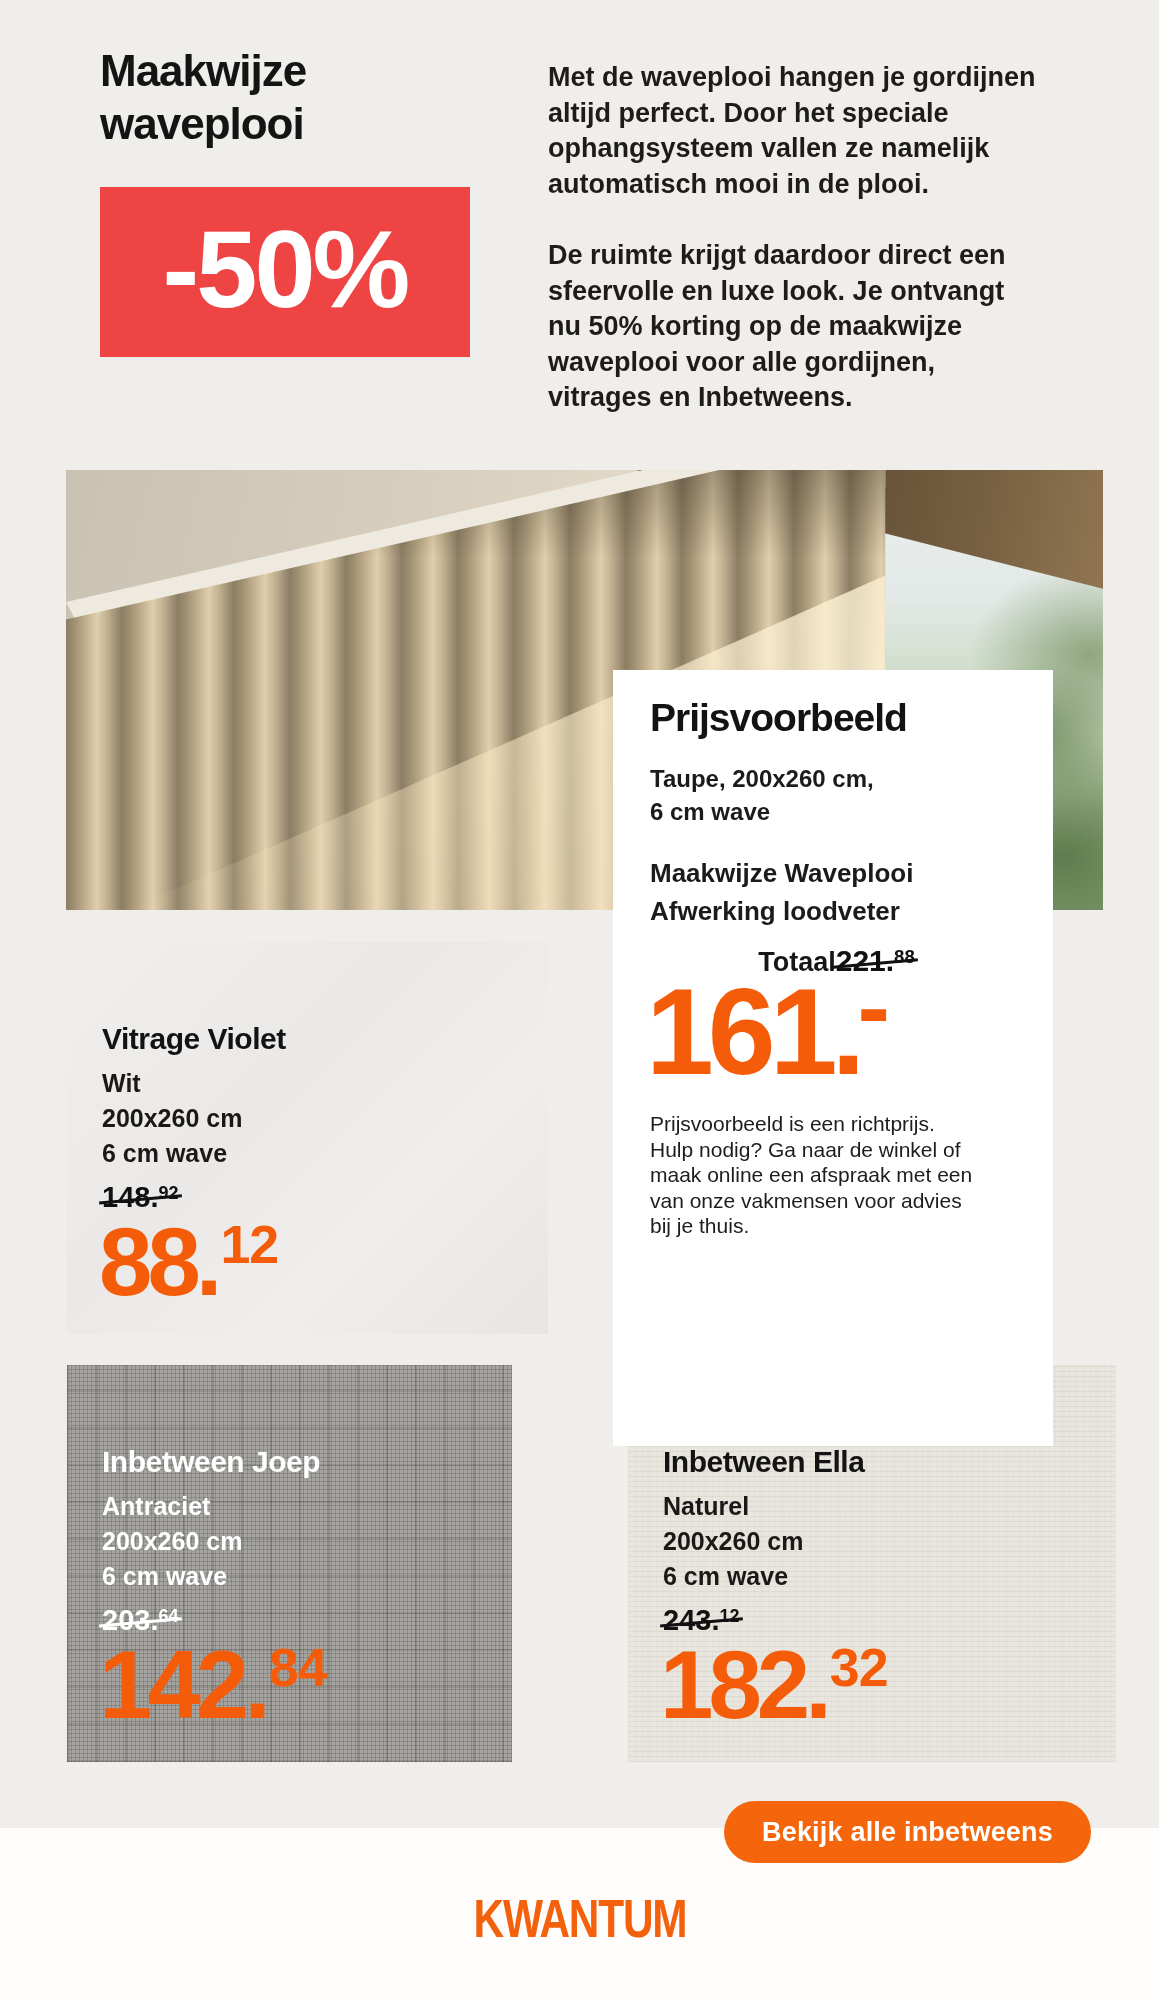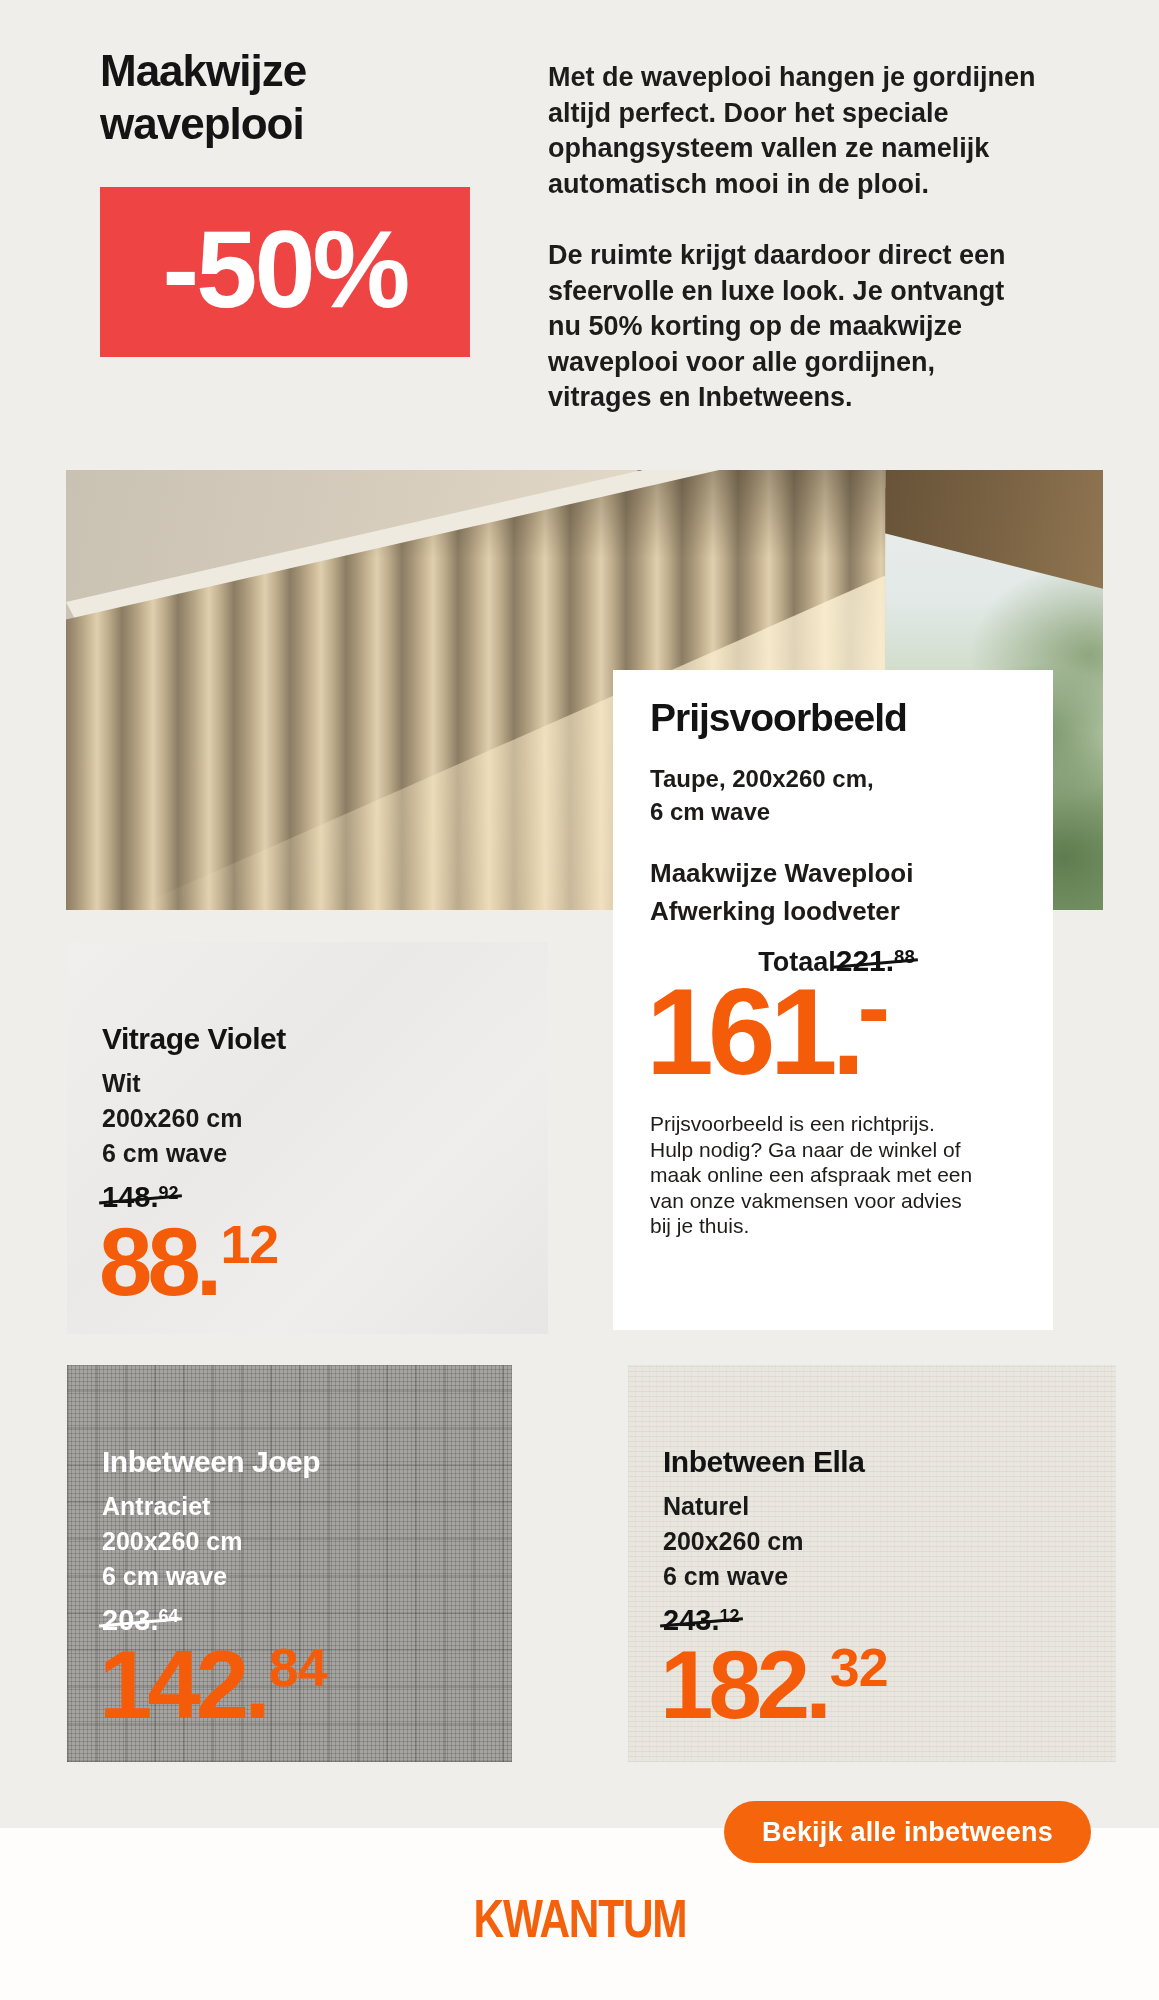"Prijsvoorbeeld" .pex { height: 660px -> 776px }
